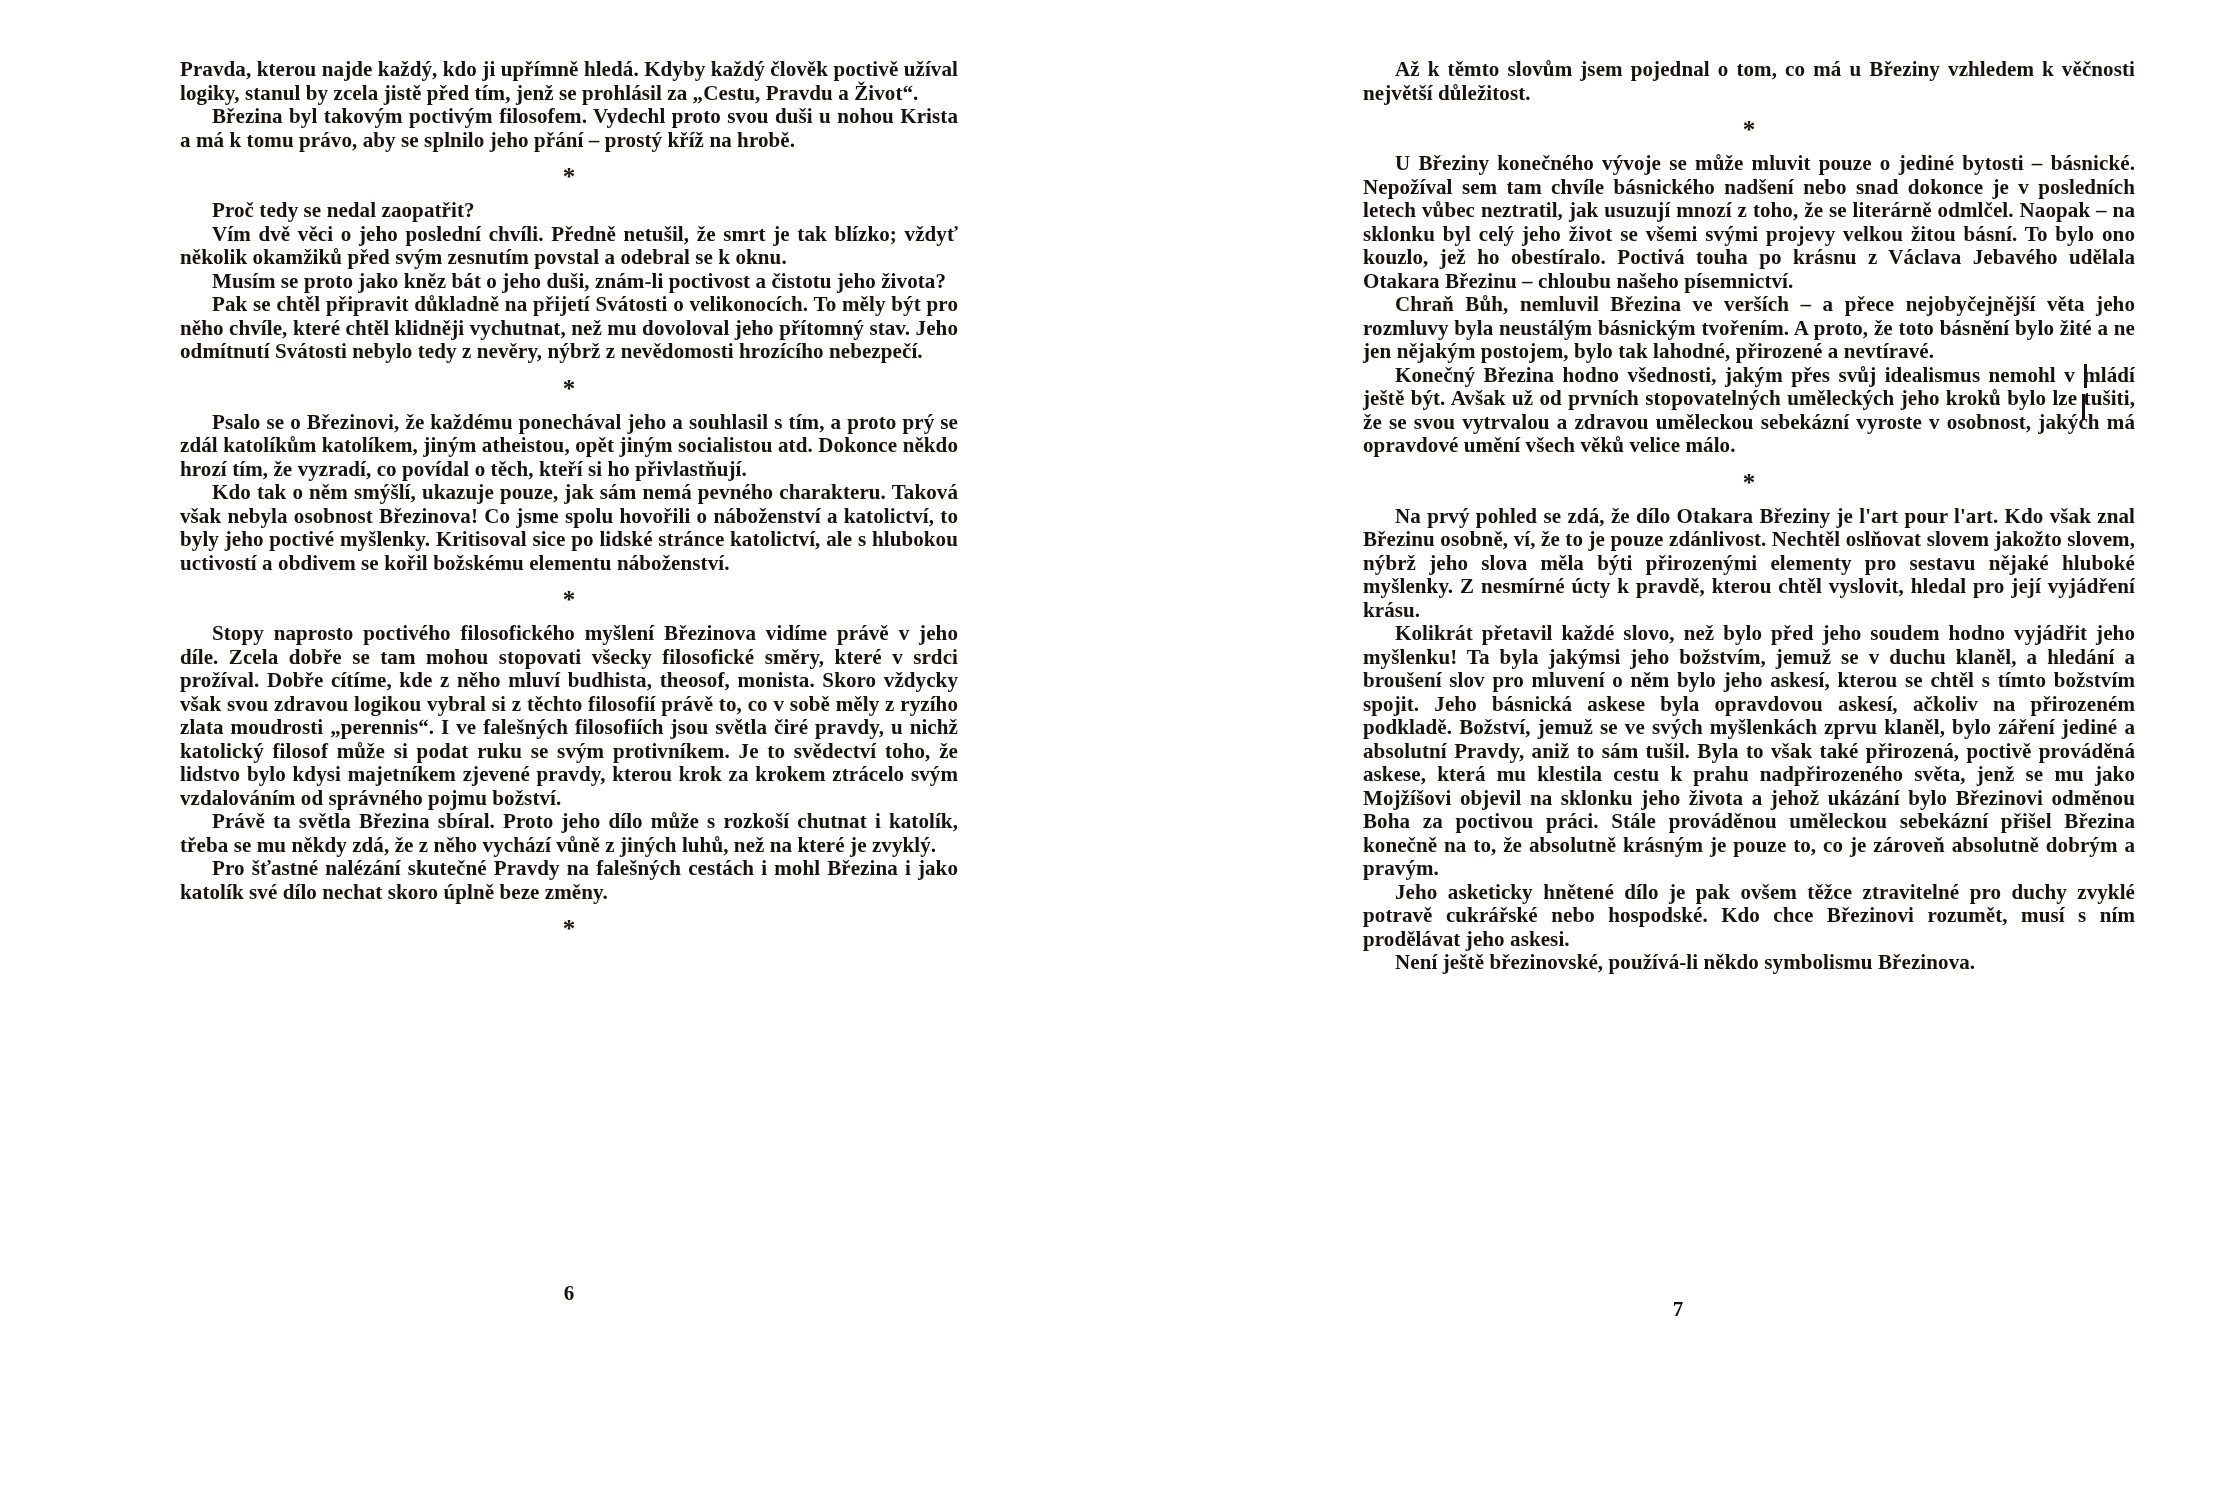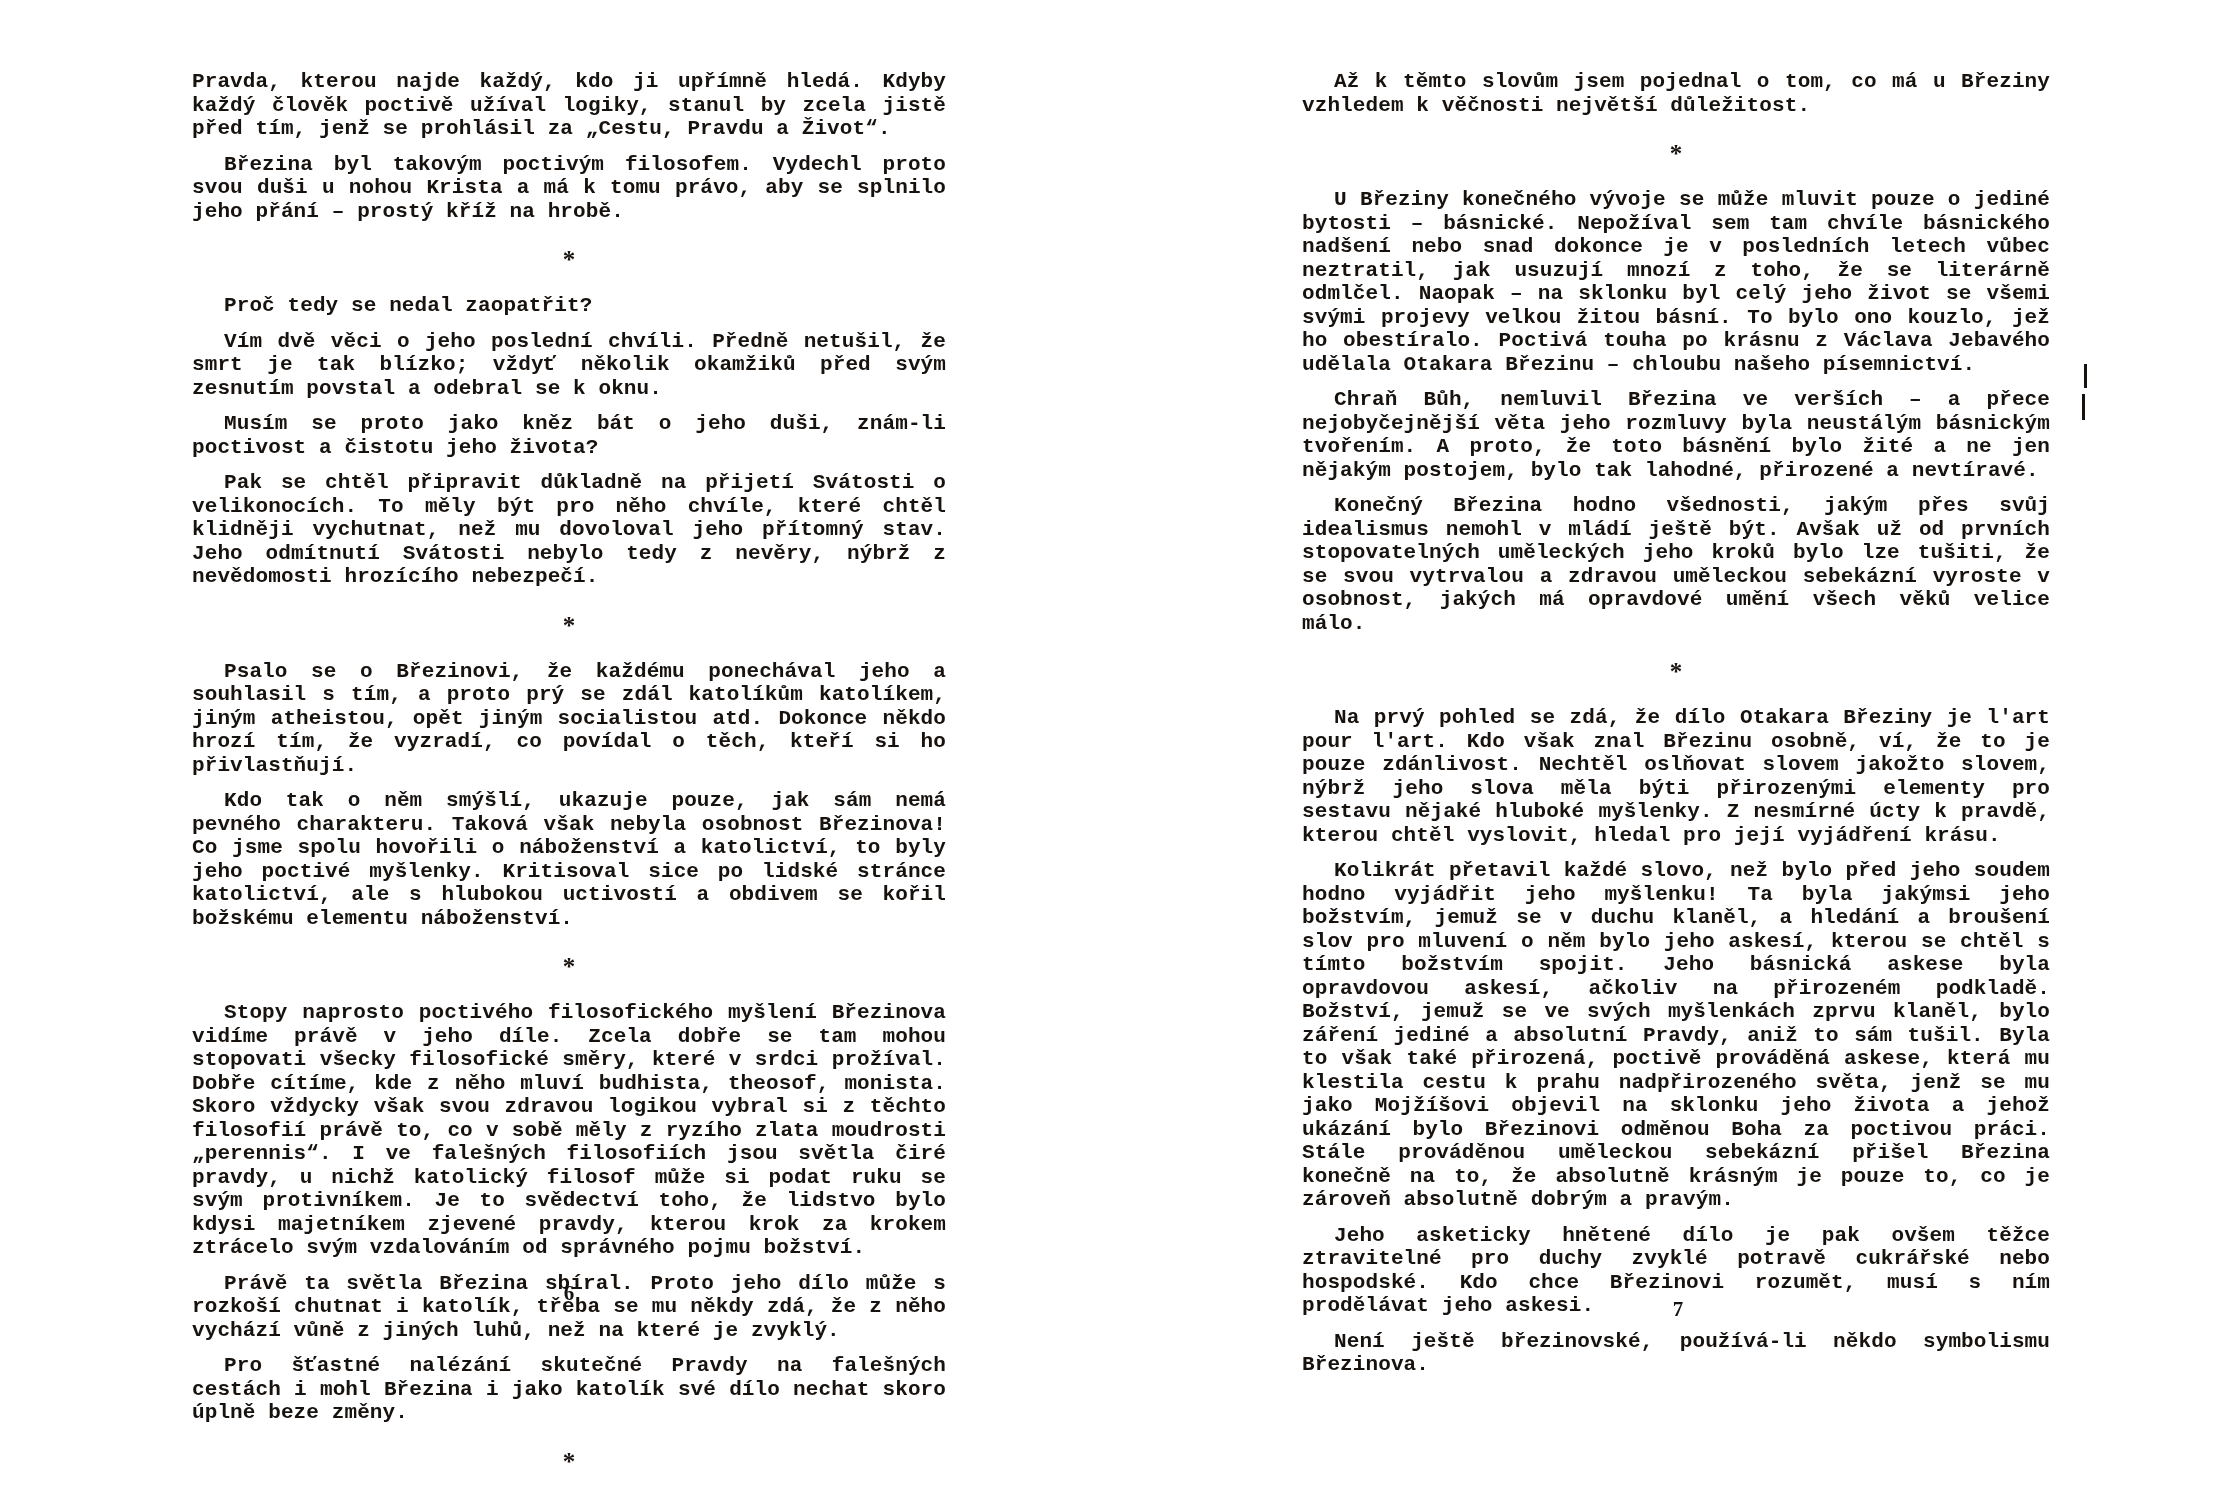"Pravda, kterou najde každý, kdo" p.para { font-family: Liberation Mono, monospace -> none; margin: 12px -> 0 }
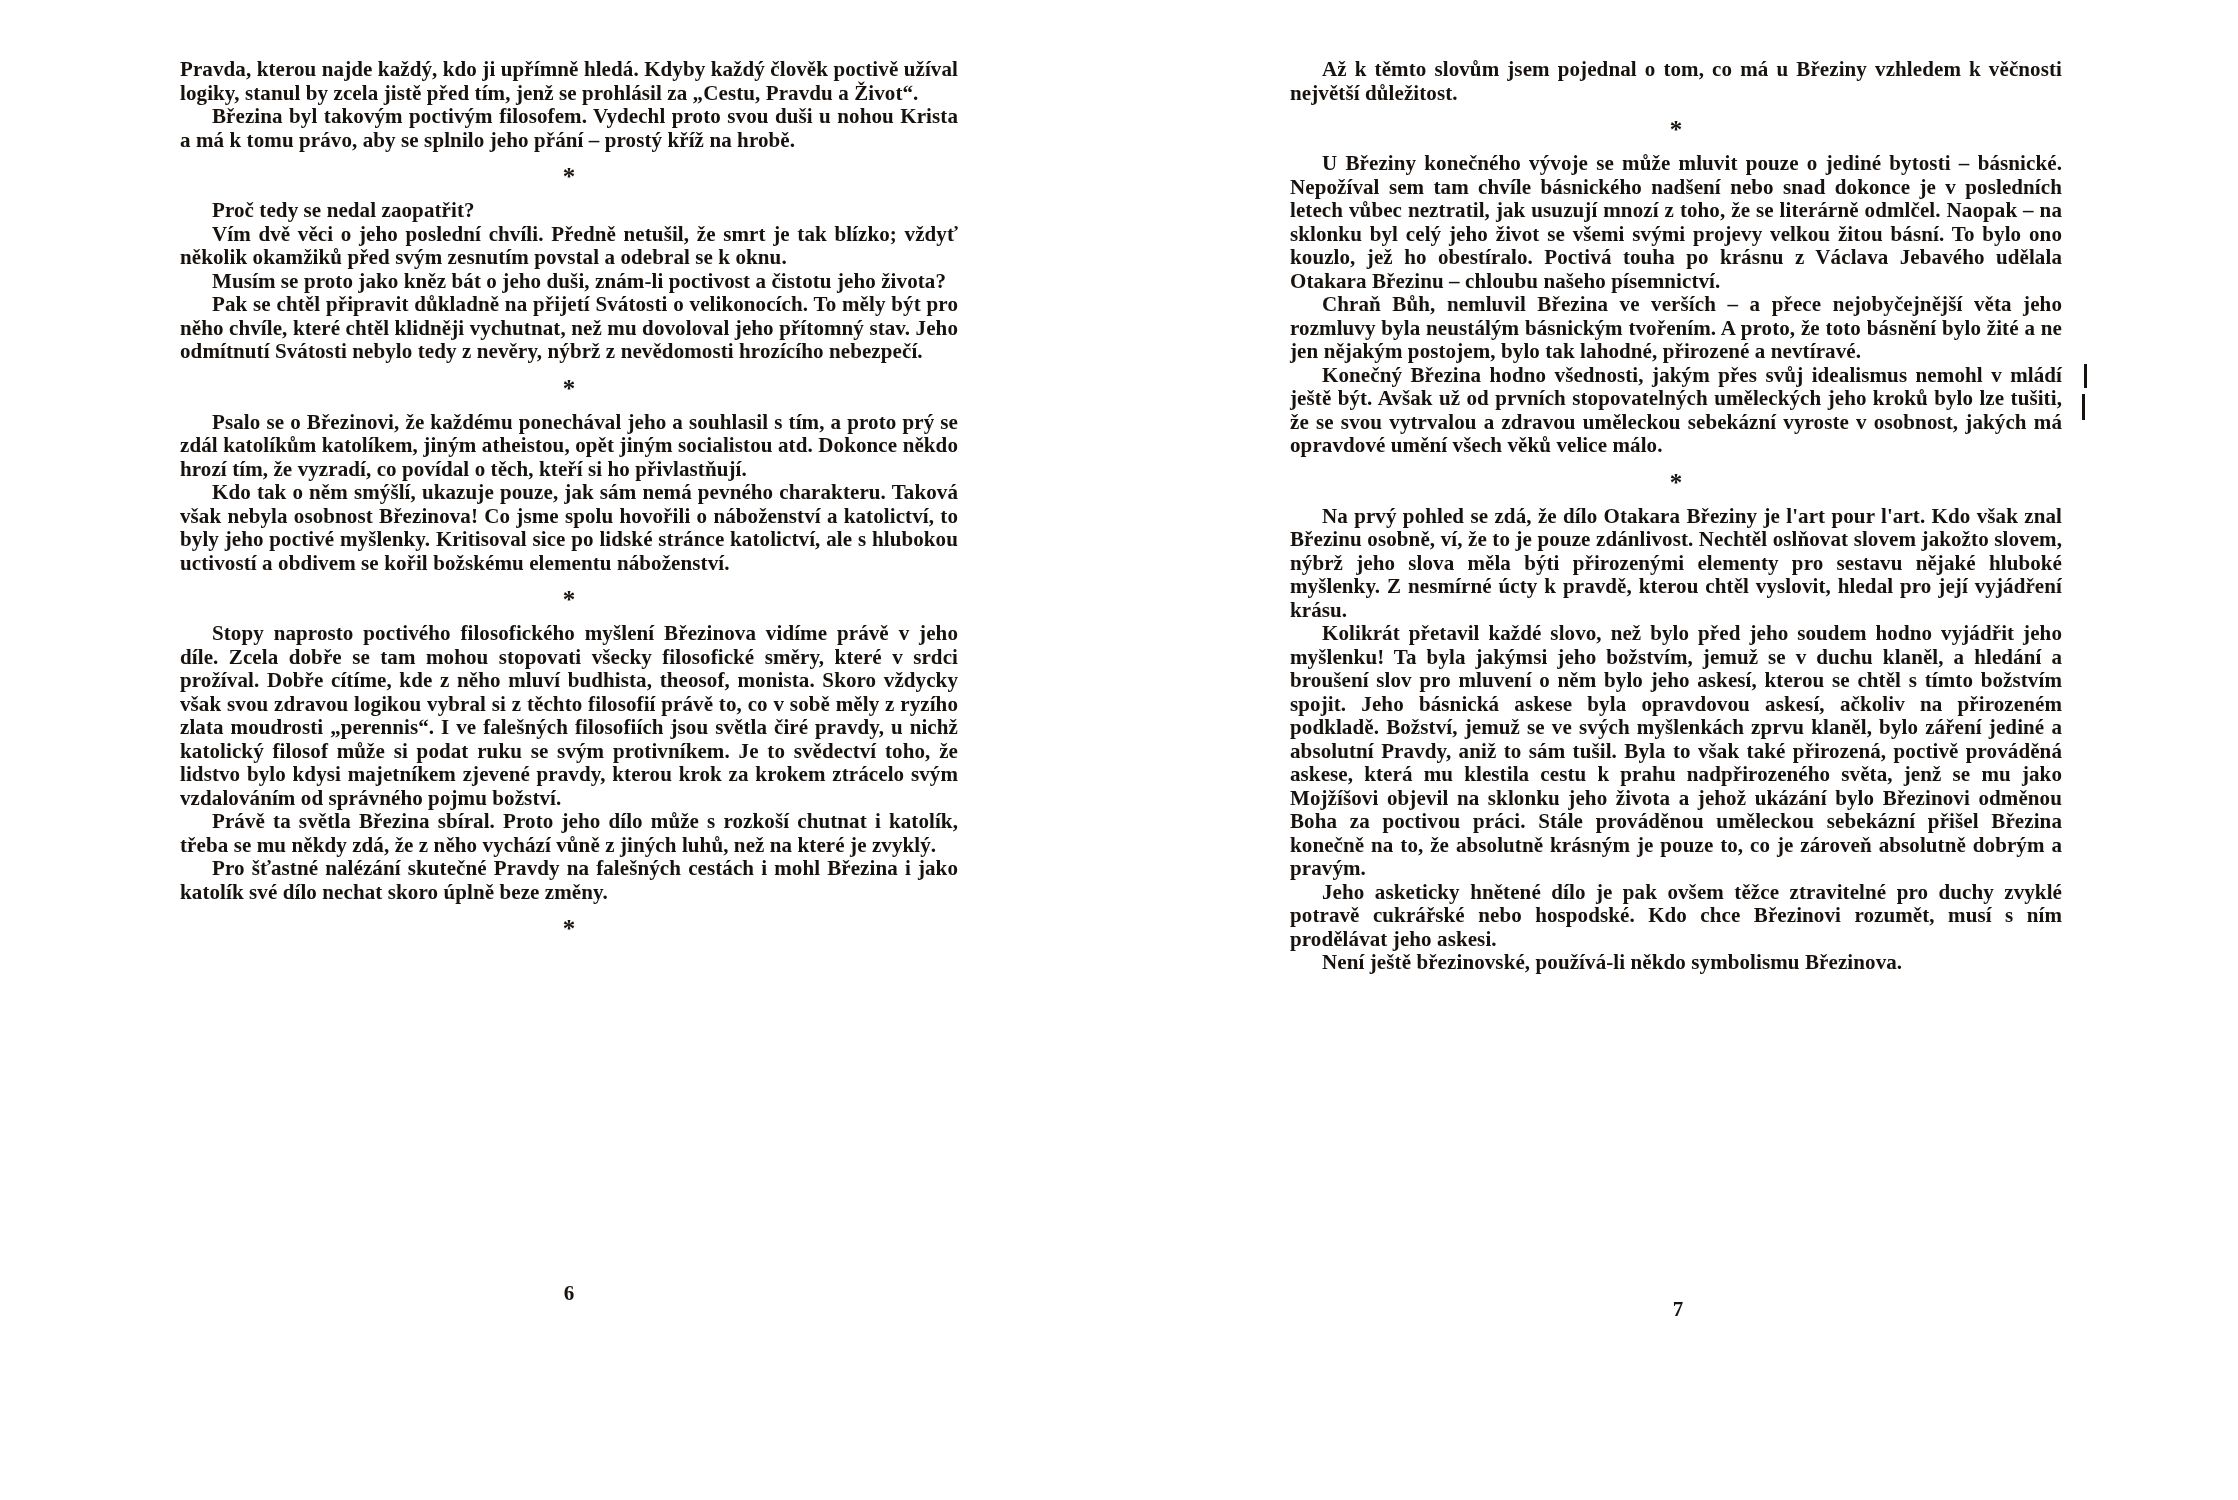"Až k těmto slovům jsem" .page-right { left: 1290px -> 1363px }
